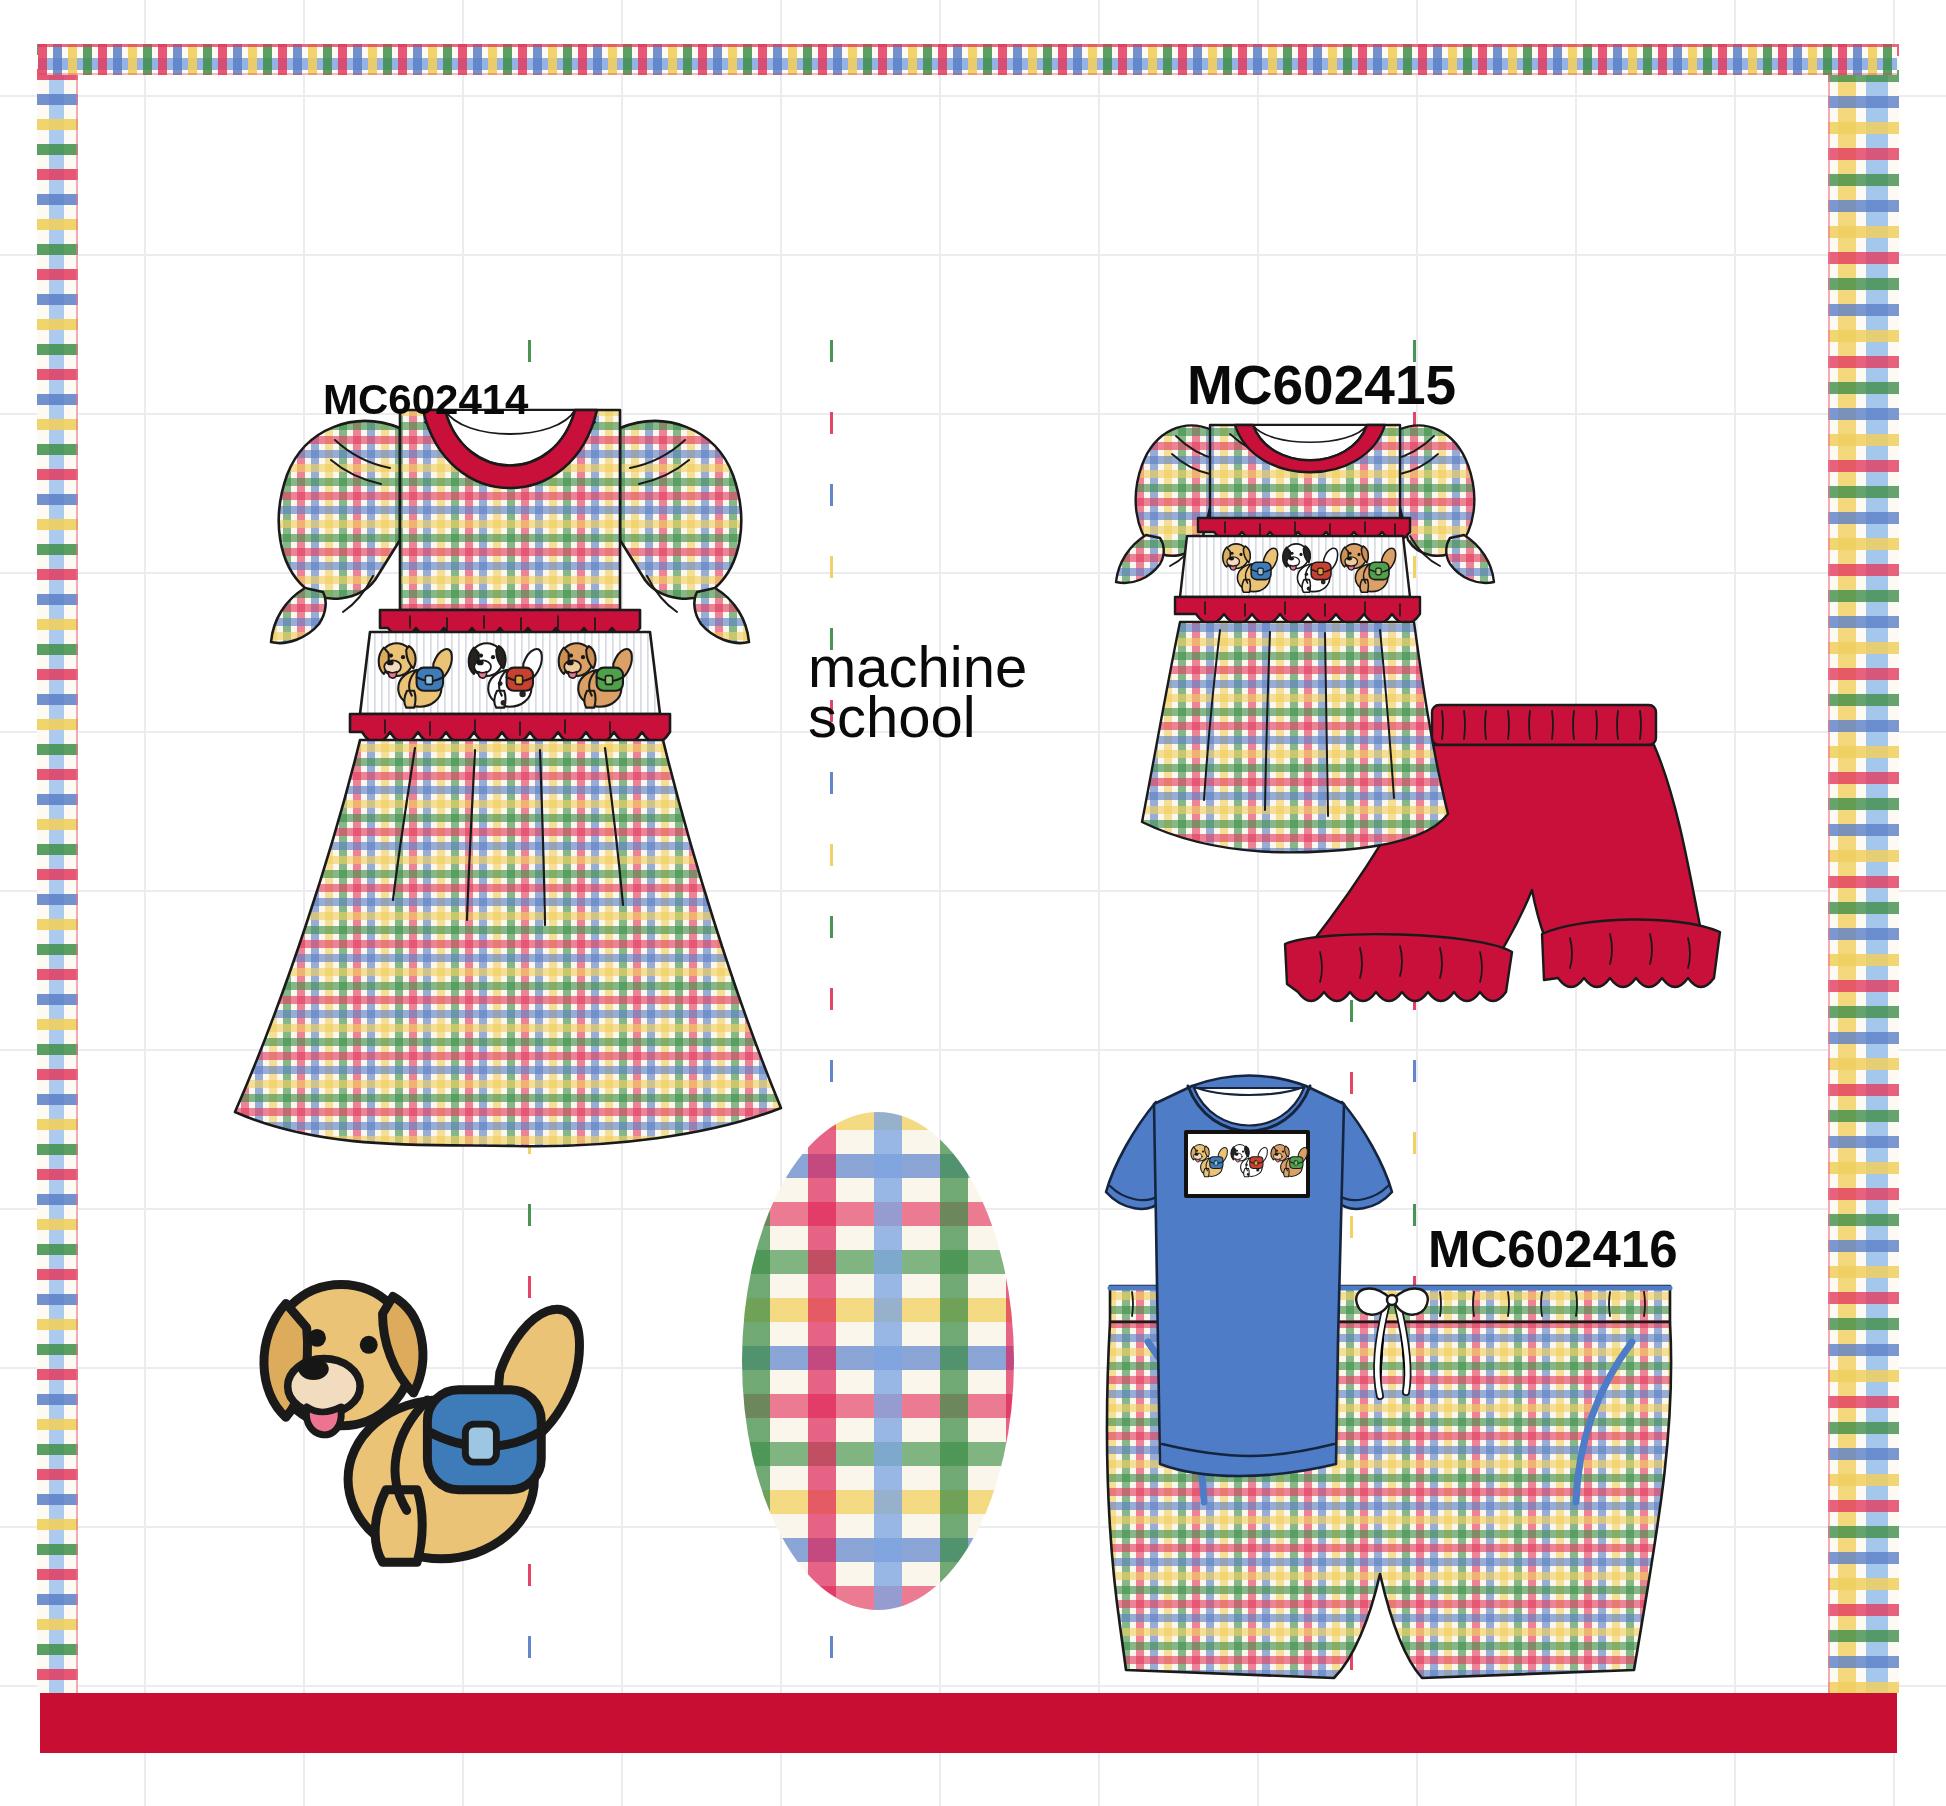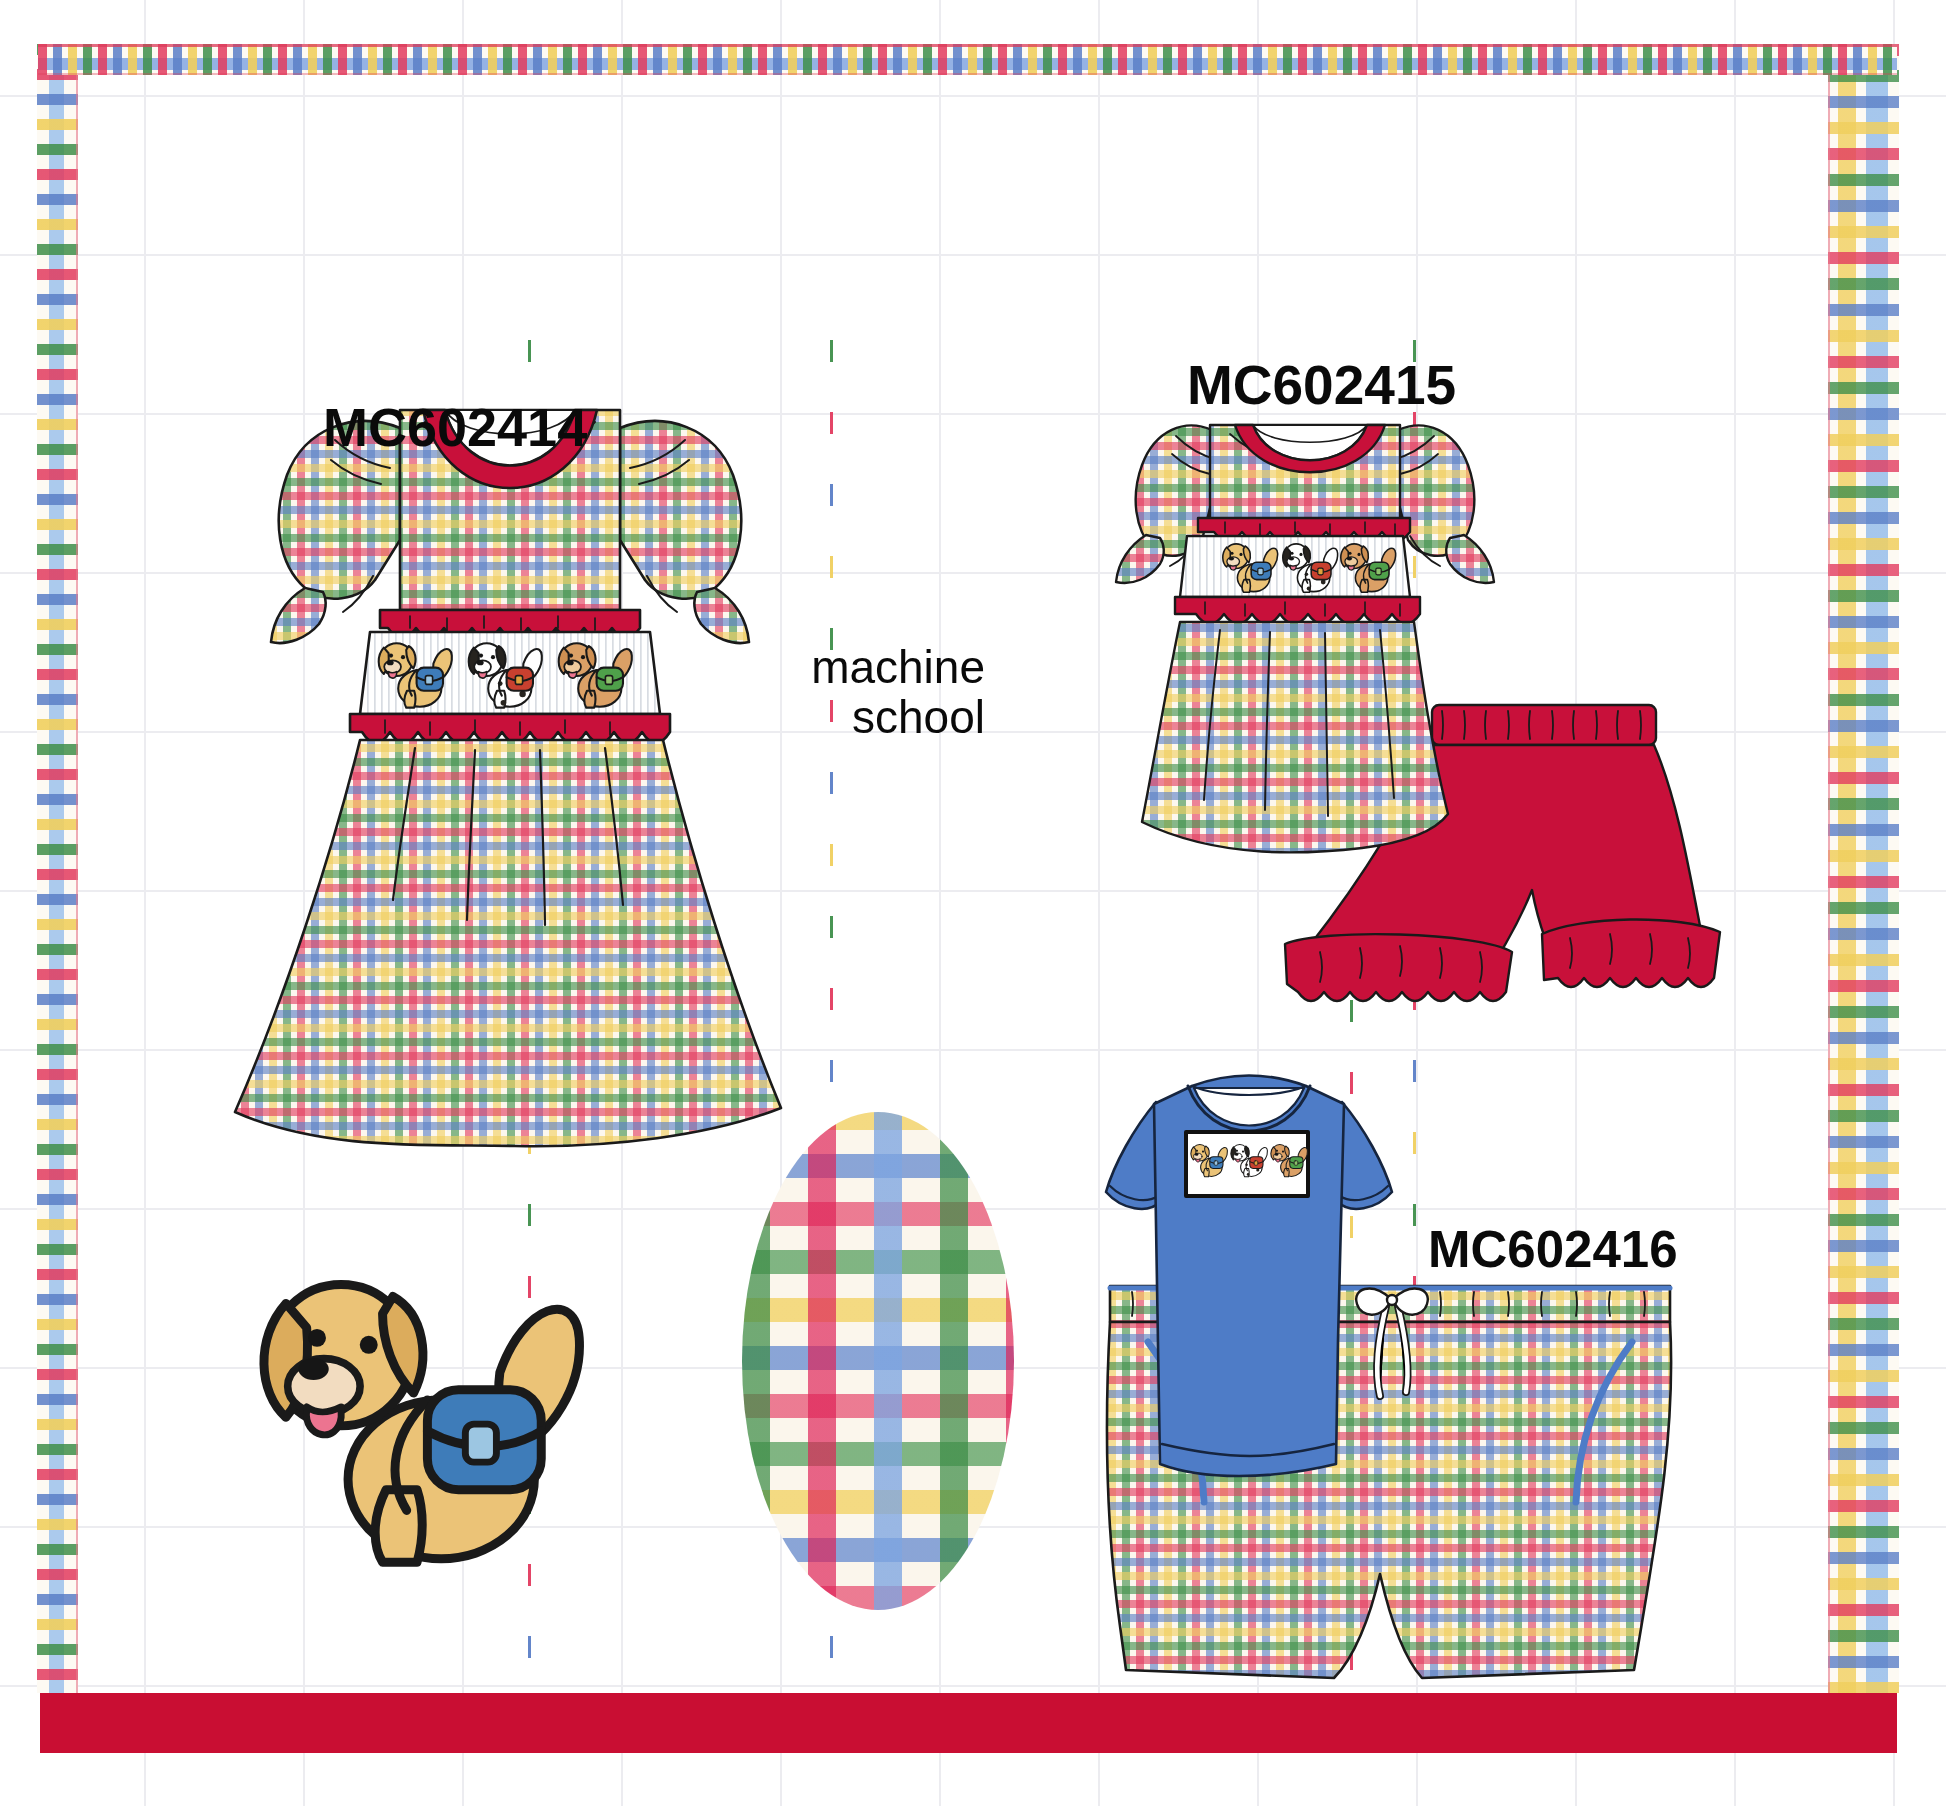"MC602414" .code-1 { font-size: 54px -> 42px; top: 396px -> 376px }
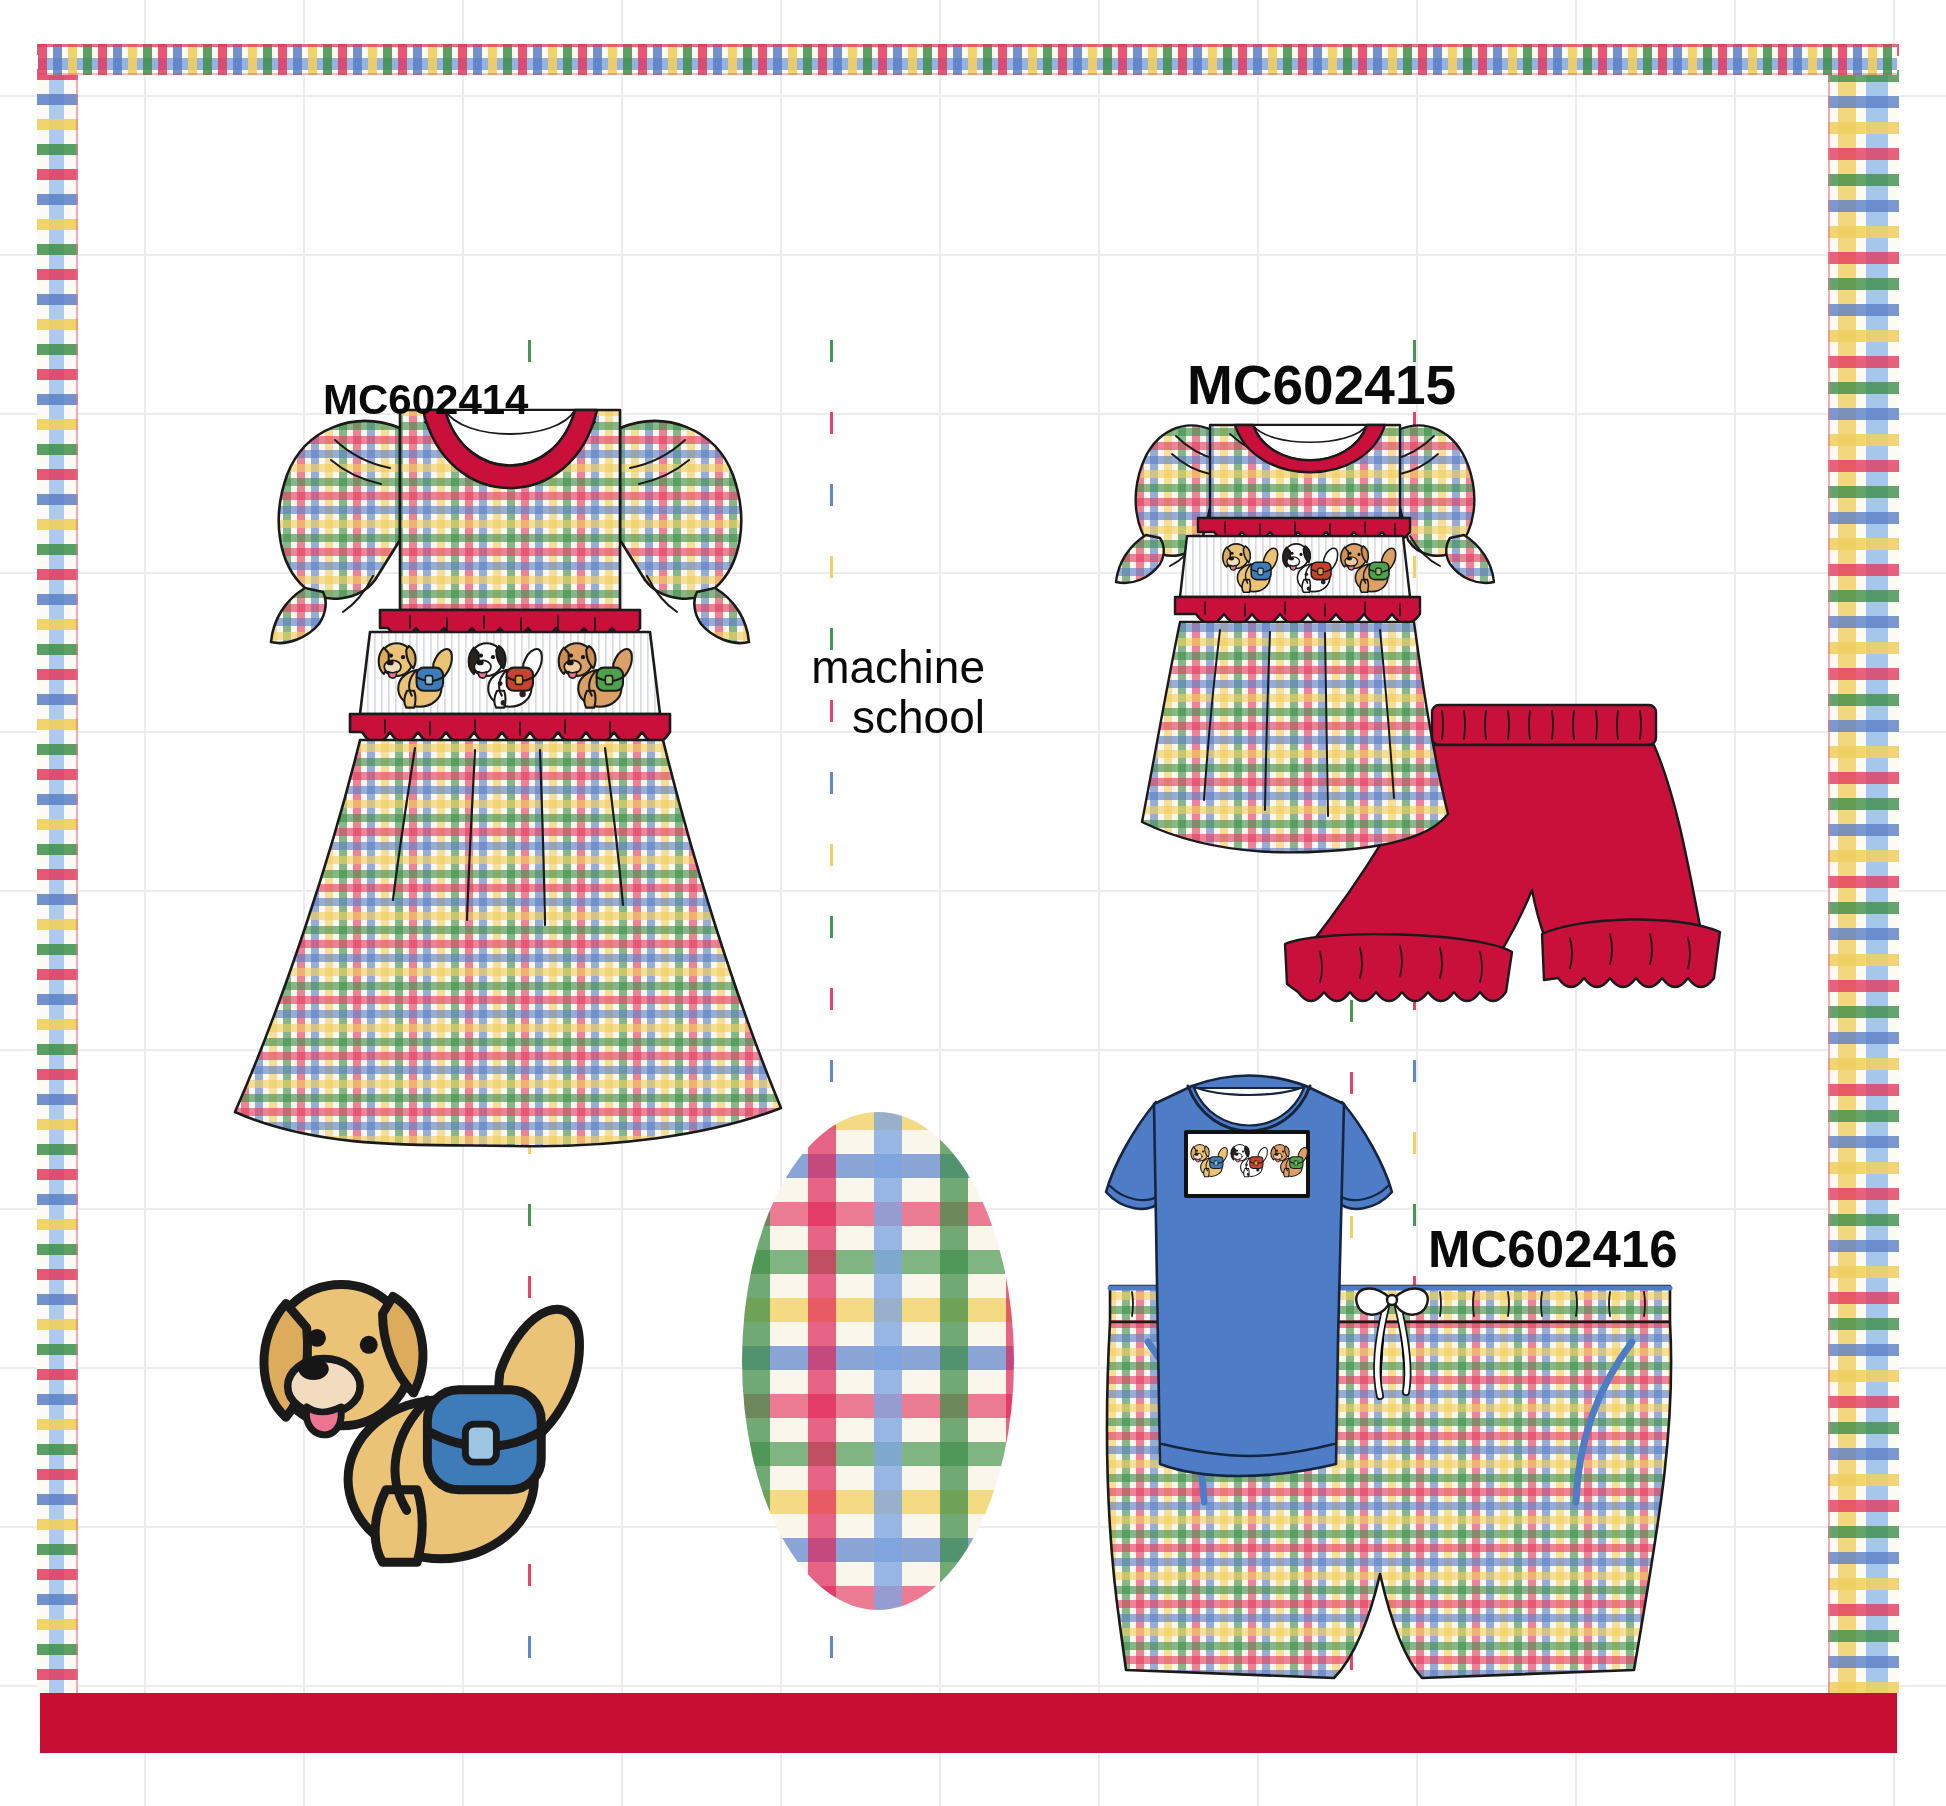"machine" .note { font-size: 46px -> 58px; left: 765px -> 808px; text-align: right -> left }
